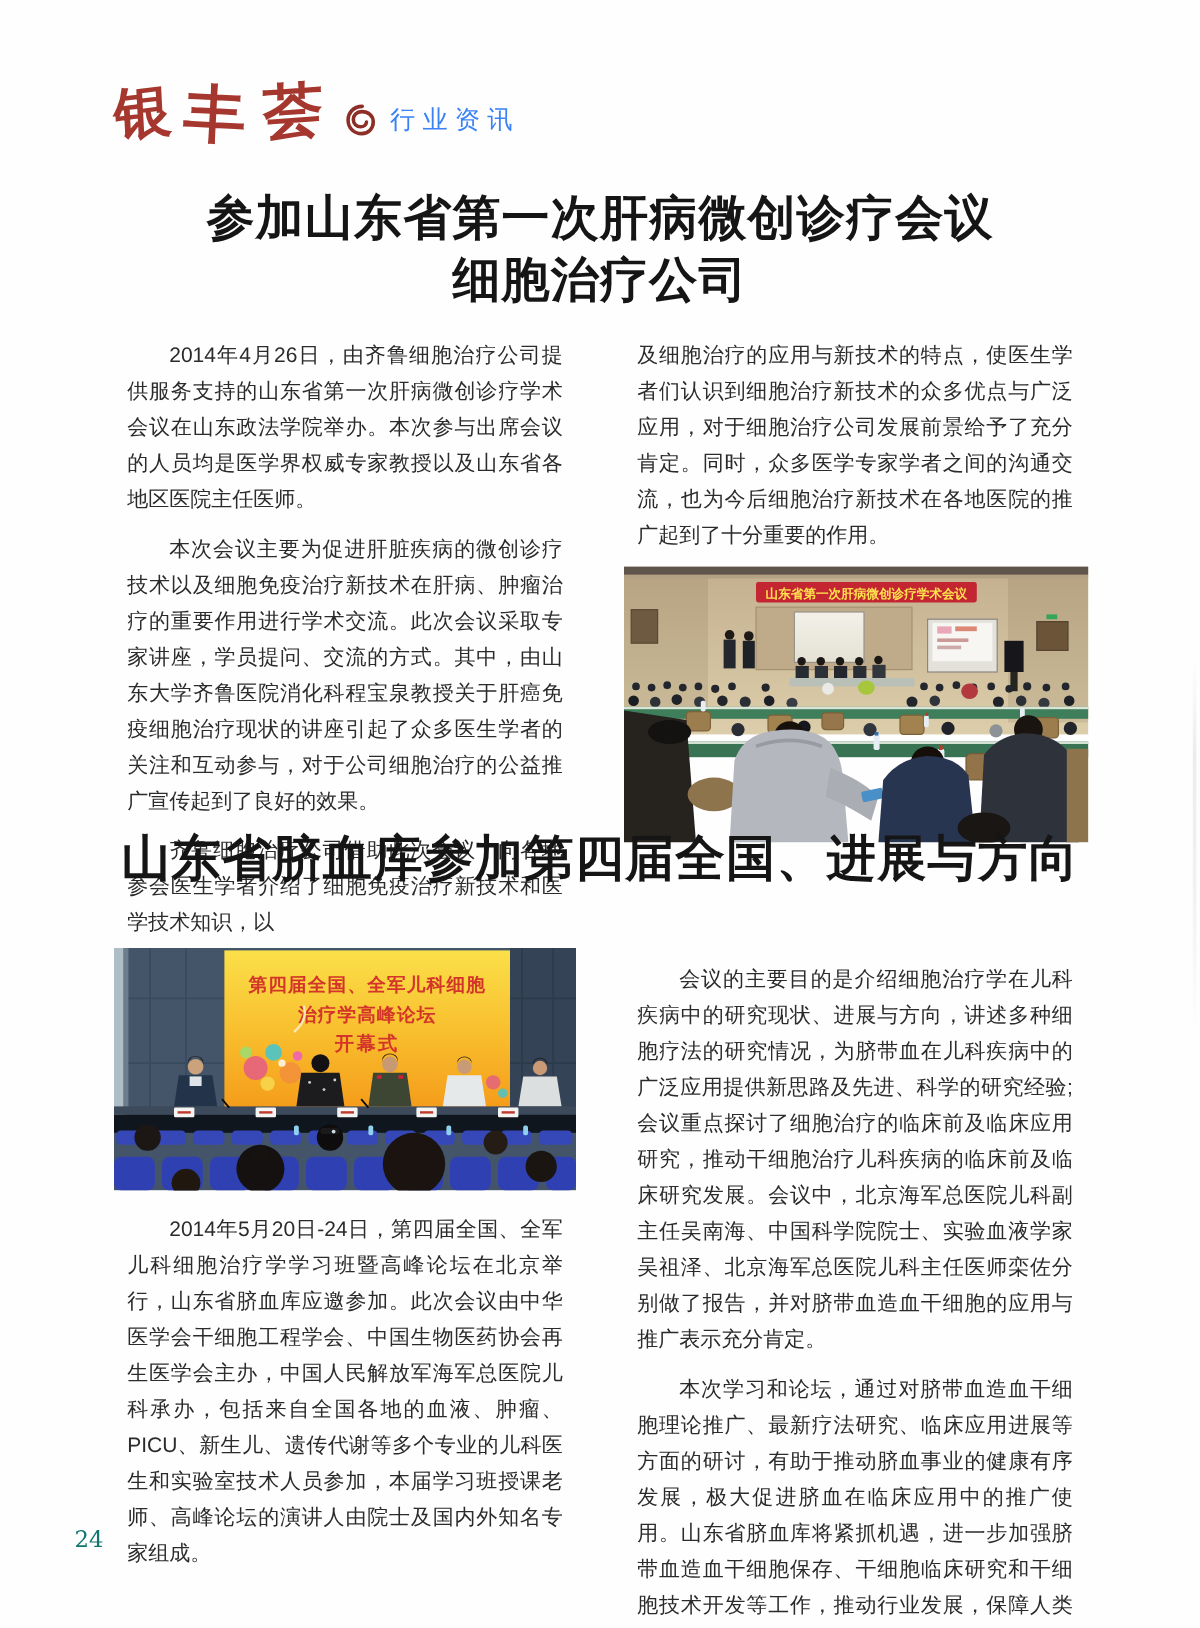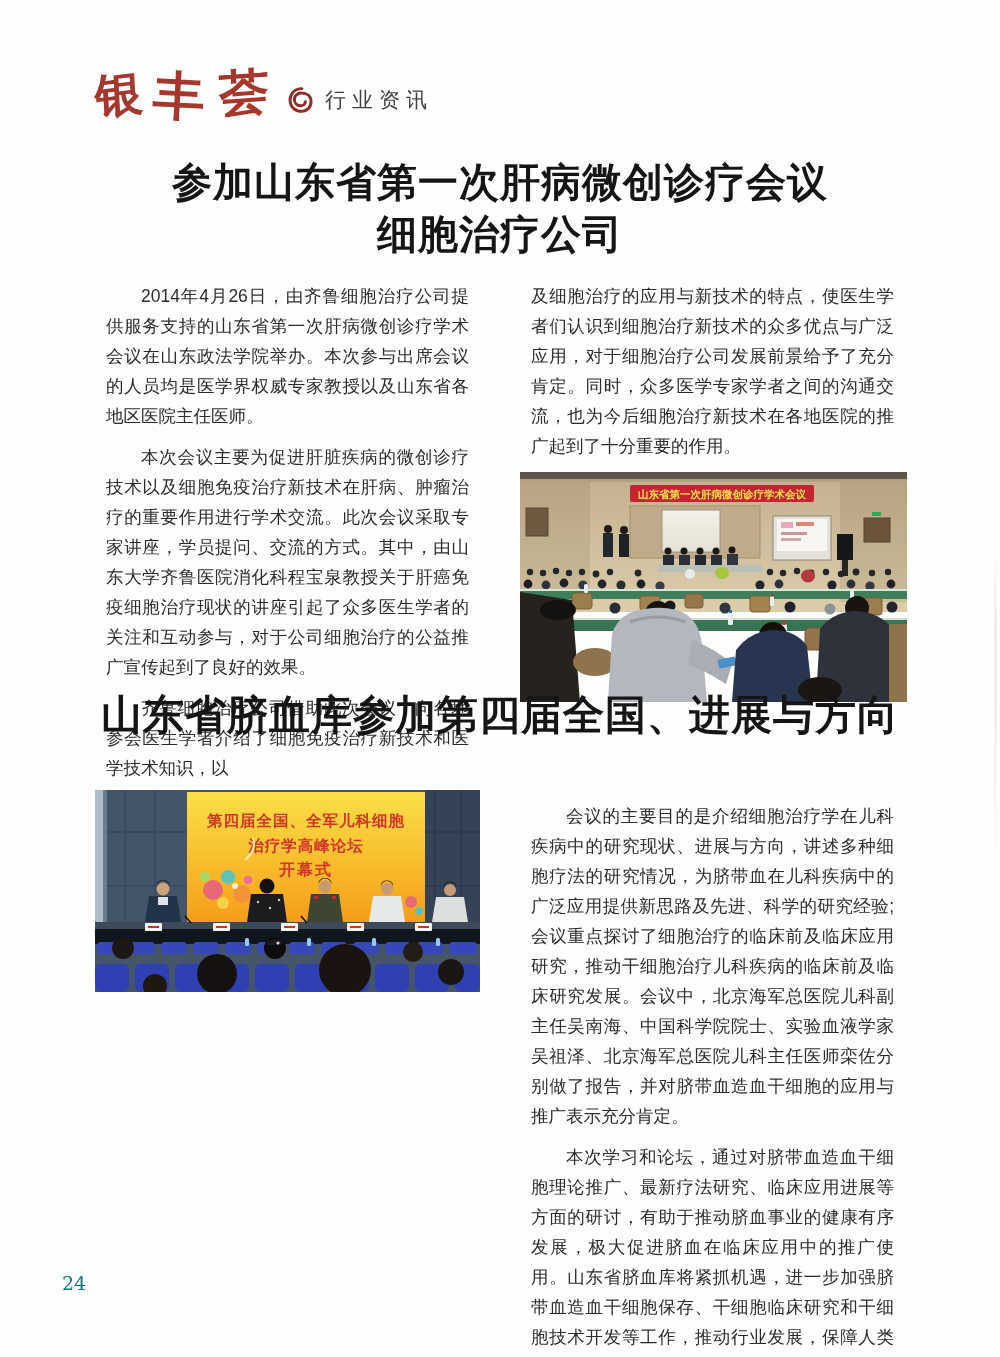"行业资讯" .section-label { color: #404040 -> #3b82f6 }
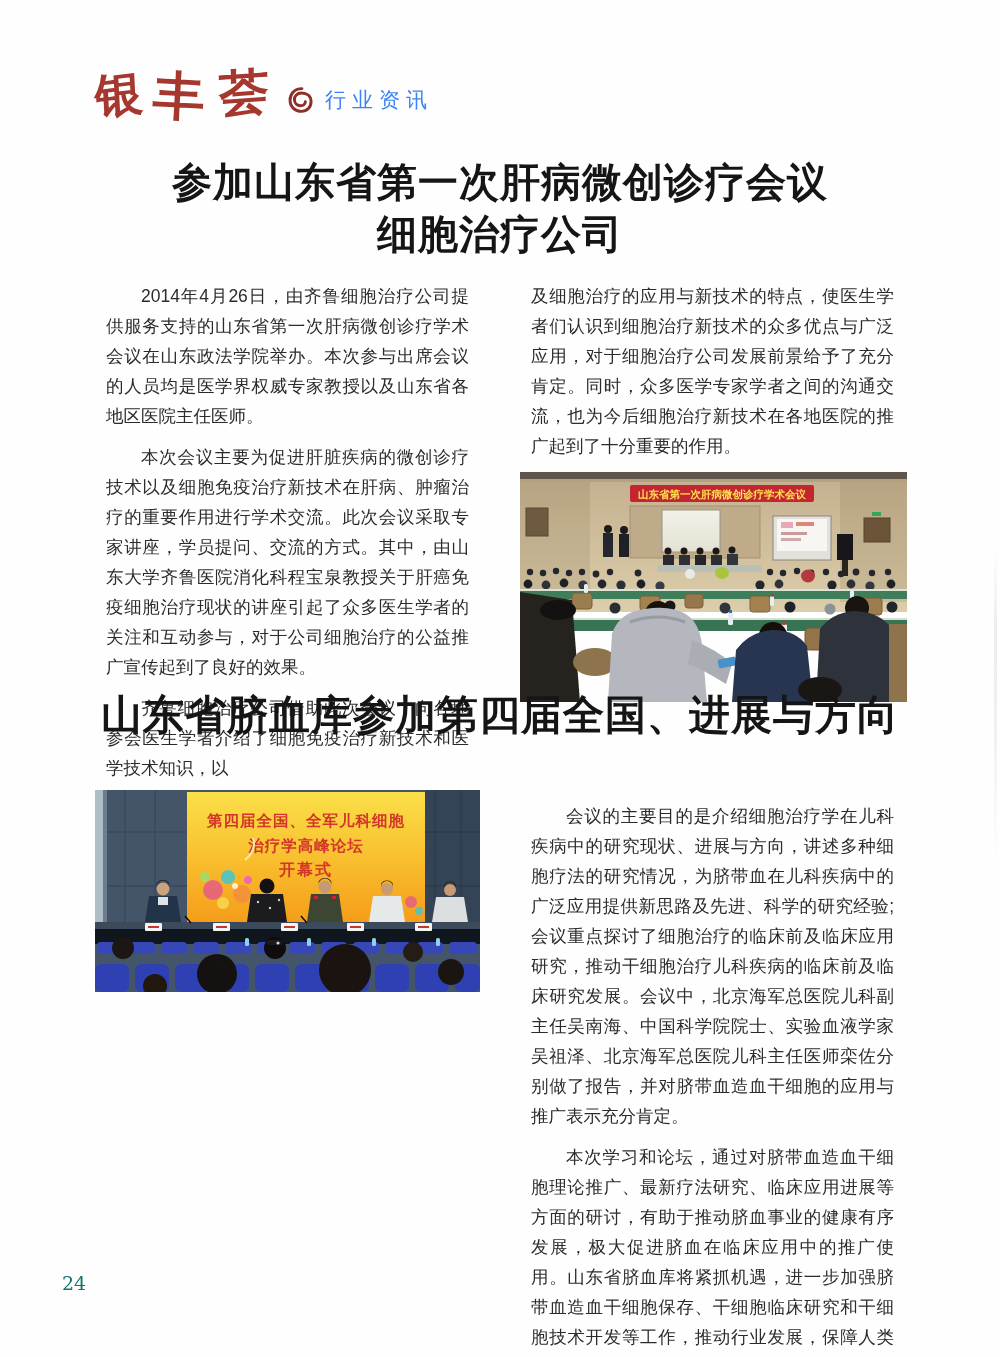"2014年5月20日-24日，第四届全国、全军儿科细胞治疗学学习班暨高峰论坛在北" p.body-p { html: none -> <p>2014年5月20日-24日，第四届全国、全军儿科细胞治疗学学习班暨高峰论坛在北京举行，山东省脐血库应邀参加。此次会议由中华医学会干细胞工程学会、中国生物医药协会再生医学会主办，中国人民解放军海军总医院儿科承办，包括来自全国各地的血液、肿瘤、PICU、新生儿、遗传代谢等多个专业的儿科医生和实验室技术人员参加，本届学习班授课老师、高峰论坛的演讲人由院士及国内外知名专家组成。</p> }
